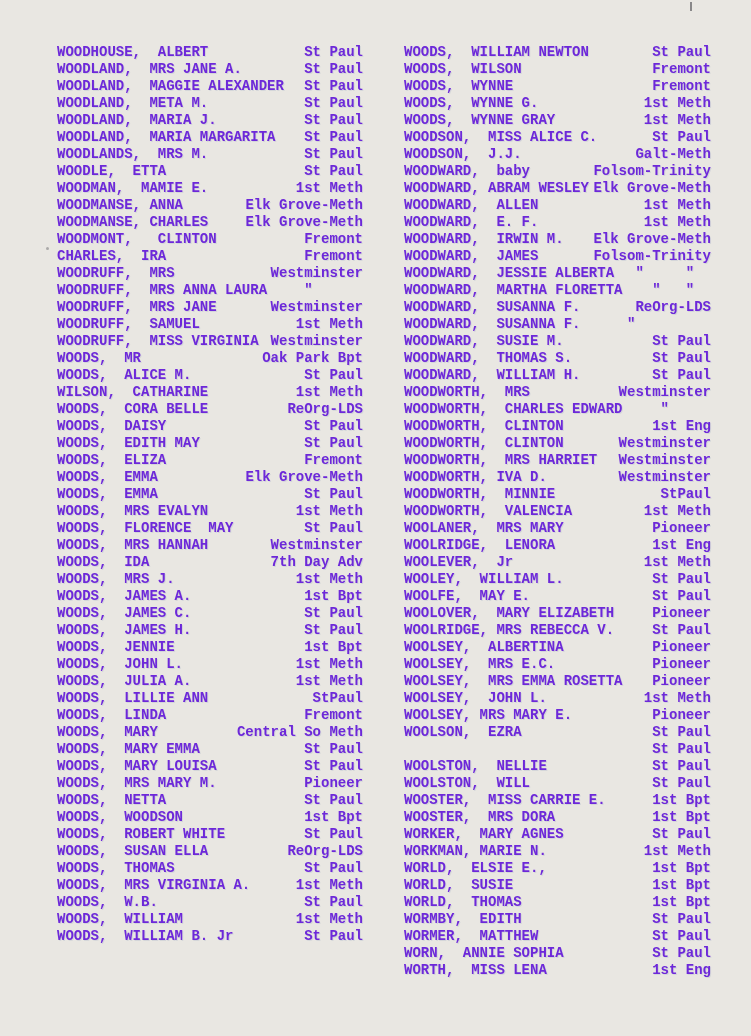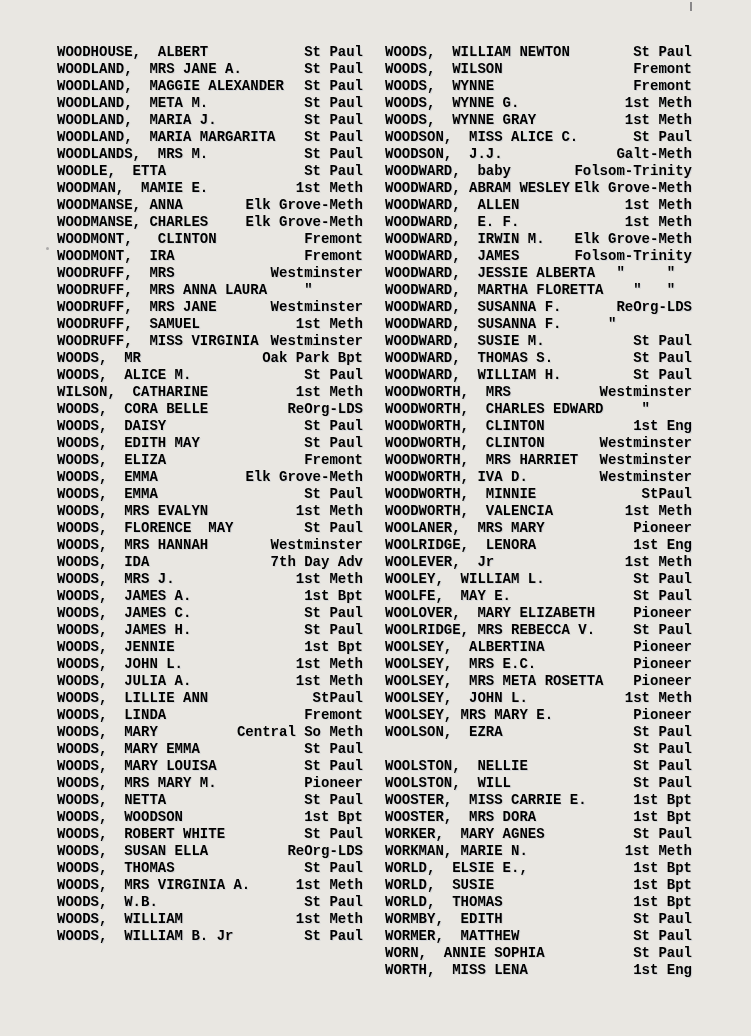"WOODHOUSE, ALBERT" .page { color: #000000 -> #6d28d9 }
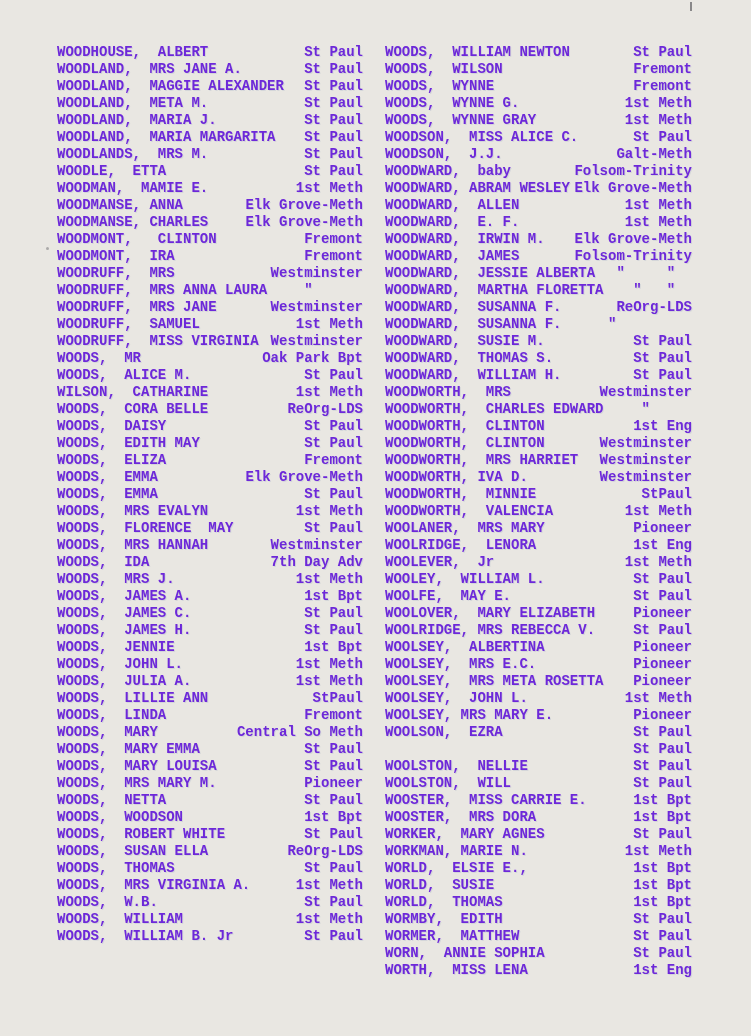"WOODS, WILLIAM NEWTON" .col-right { left: 385px -> 404px }
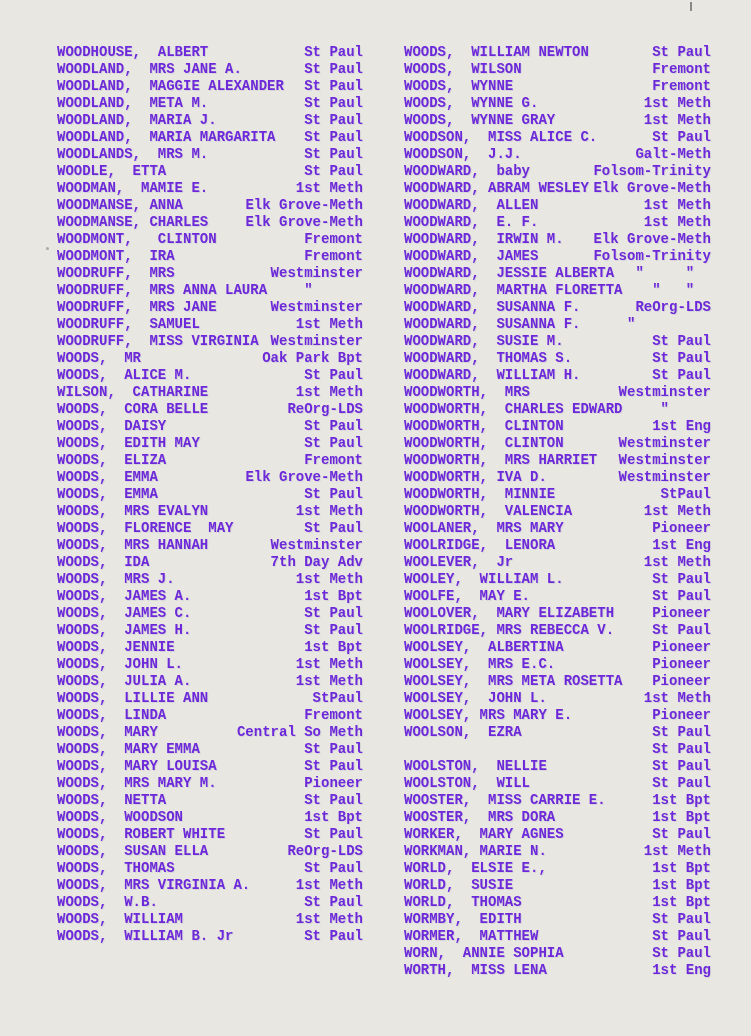"WOODMONT, IRA" span.person-name { text: WOODMONT -> CHARLES }
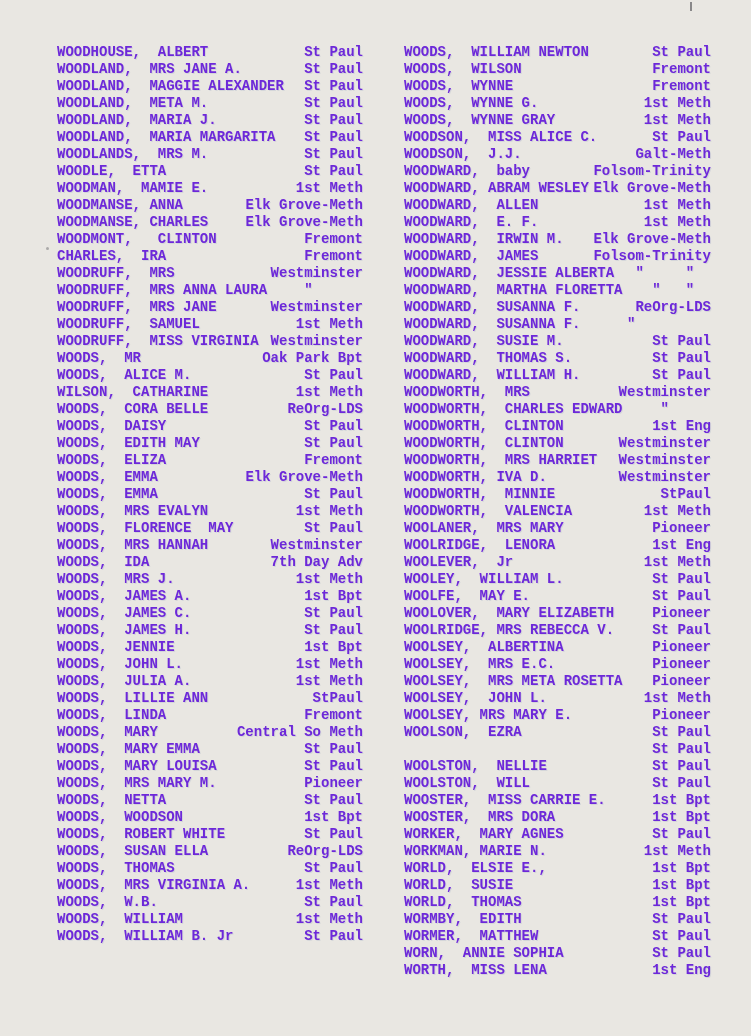"WOOLSEY, MRS META ROSETTA" span.person-name { text: META -> EMMA }
